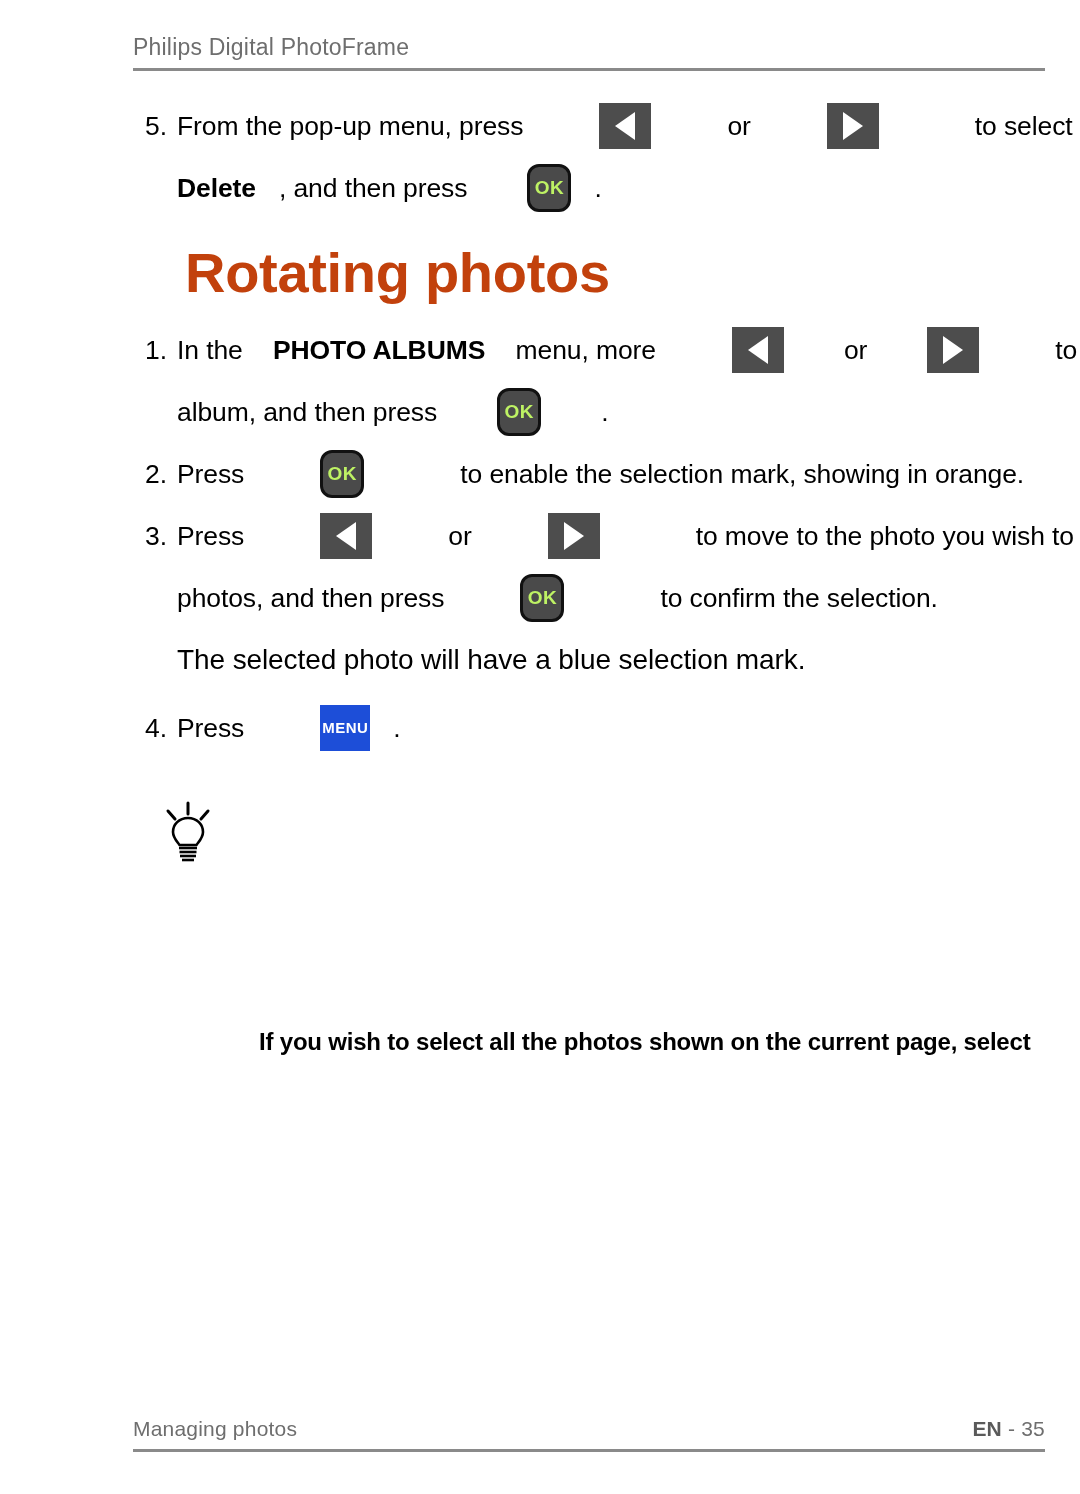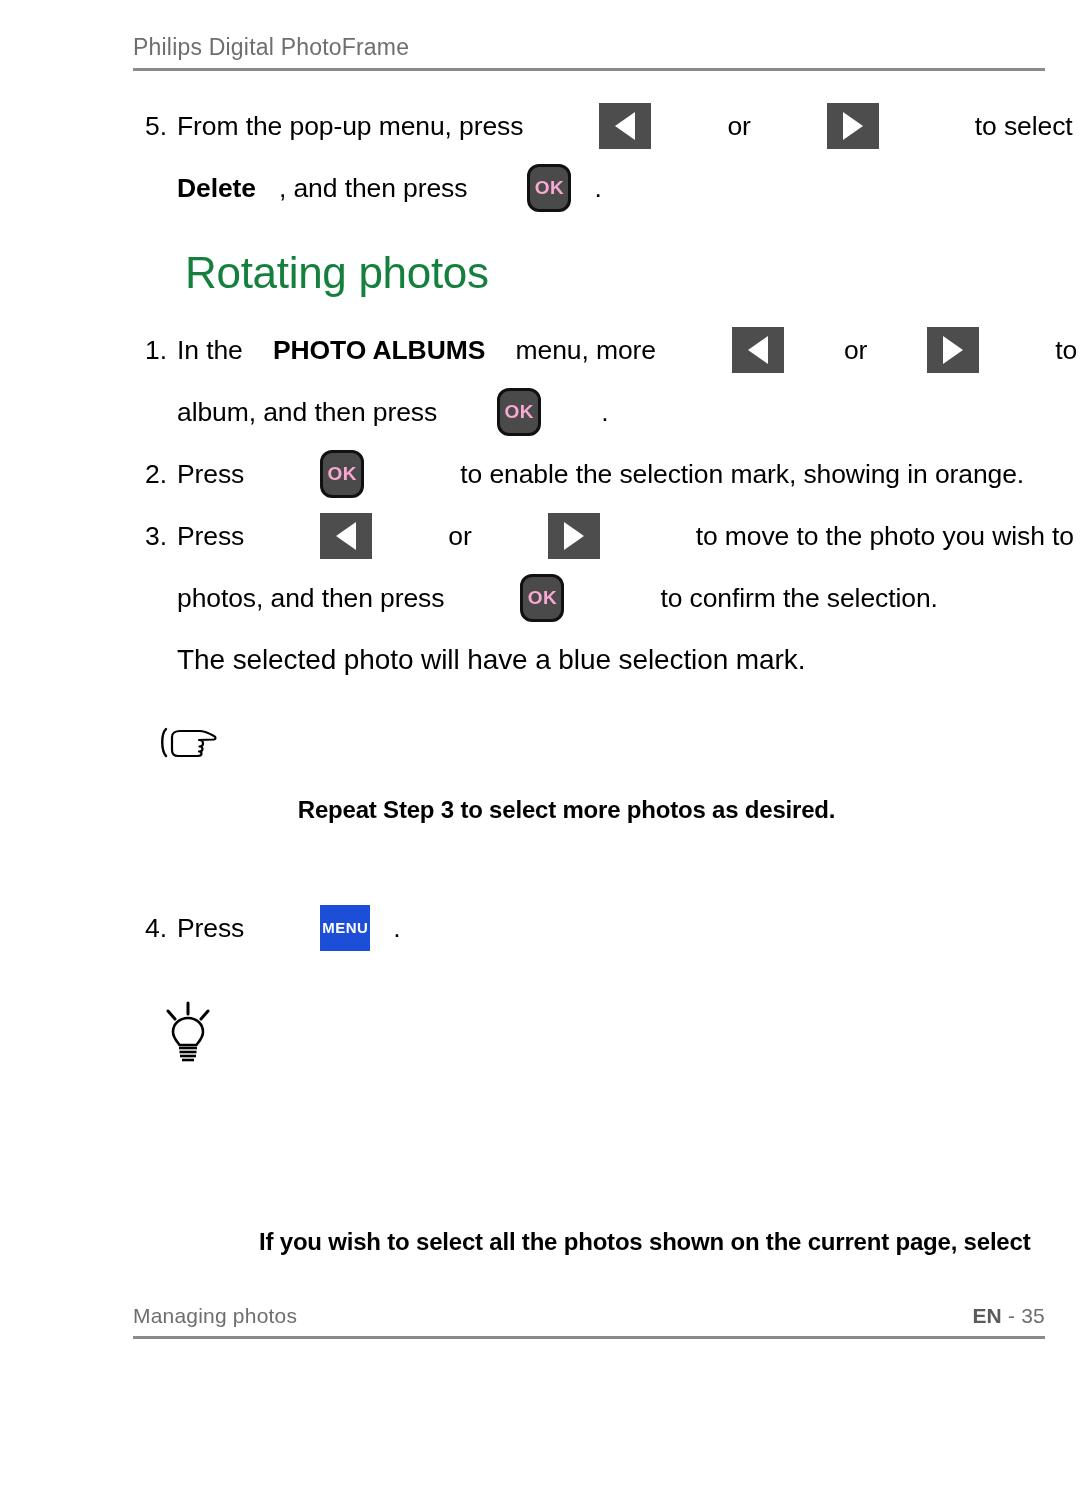"OK" .key-ok { color: #f9a8d4 -> #bef264 }
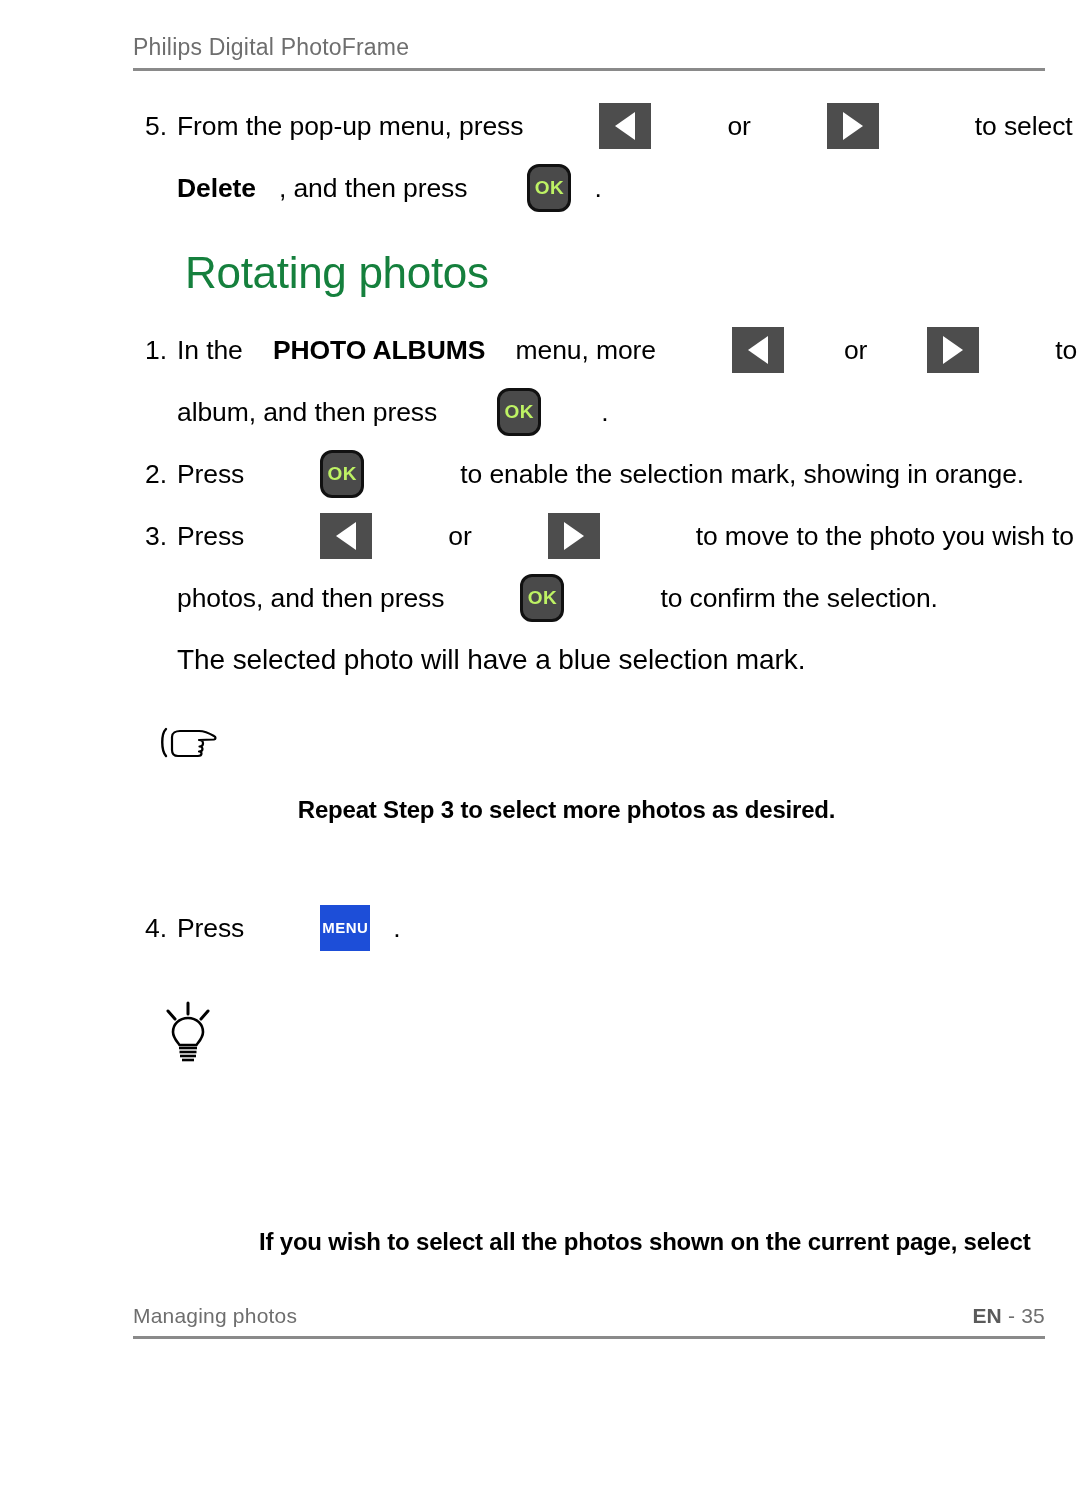"Rotating photos" .section-heading { color: #15803d -> #c2410c; font-size: 44px -> 56px; font-weight: normal -> bold }
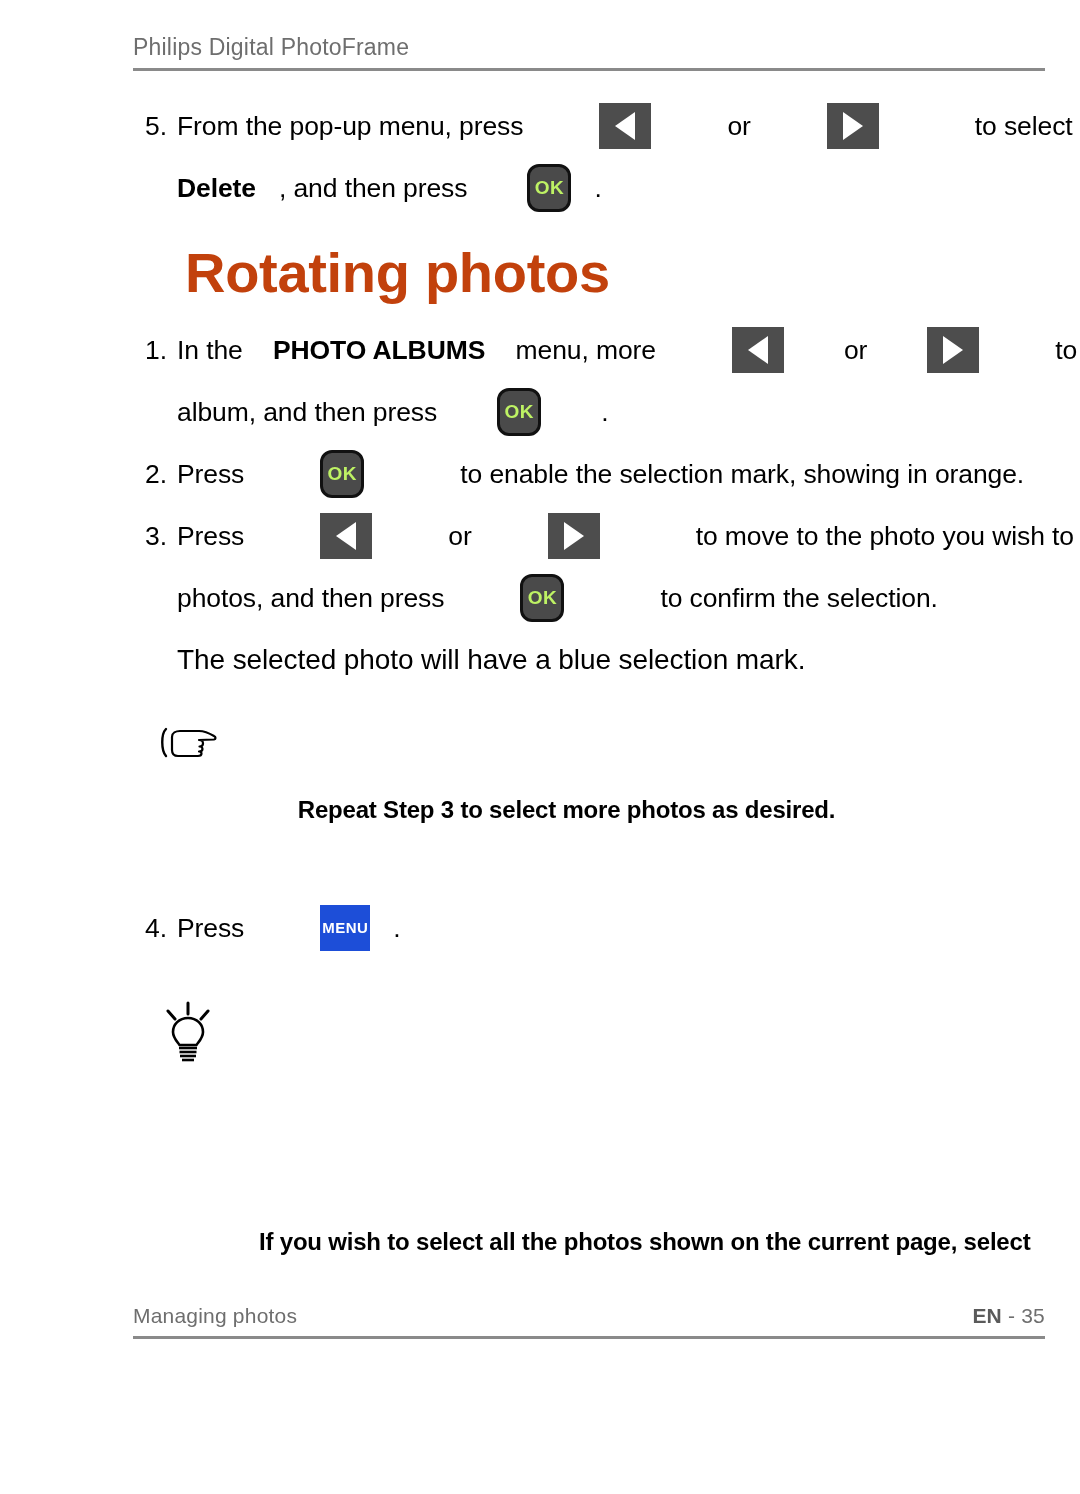"Repeat Step 3 to select" div.callout { html: <div> <span> <svg> <path></path> <path></path> </svg> </span> <span>Repeat Step 3 to select more photos as desired.</span> </div> -> none }
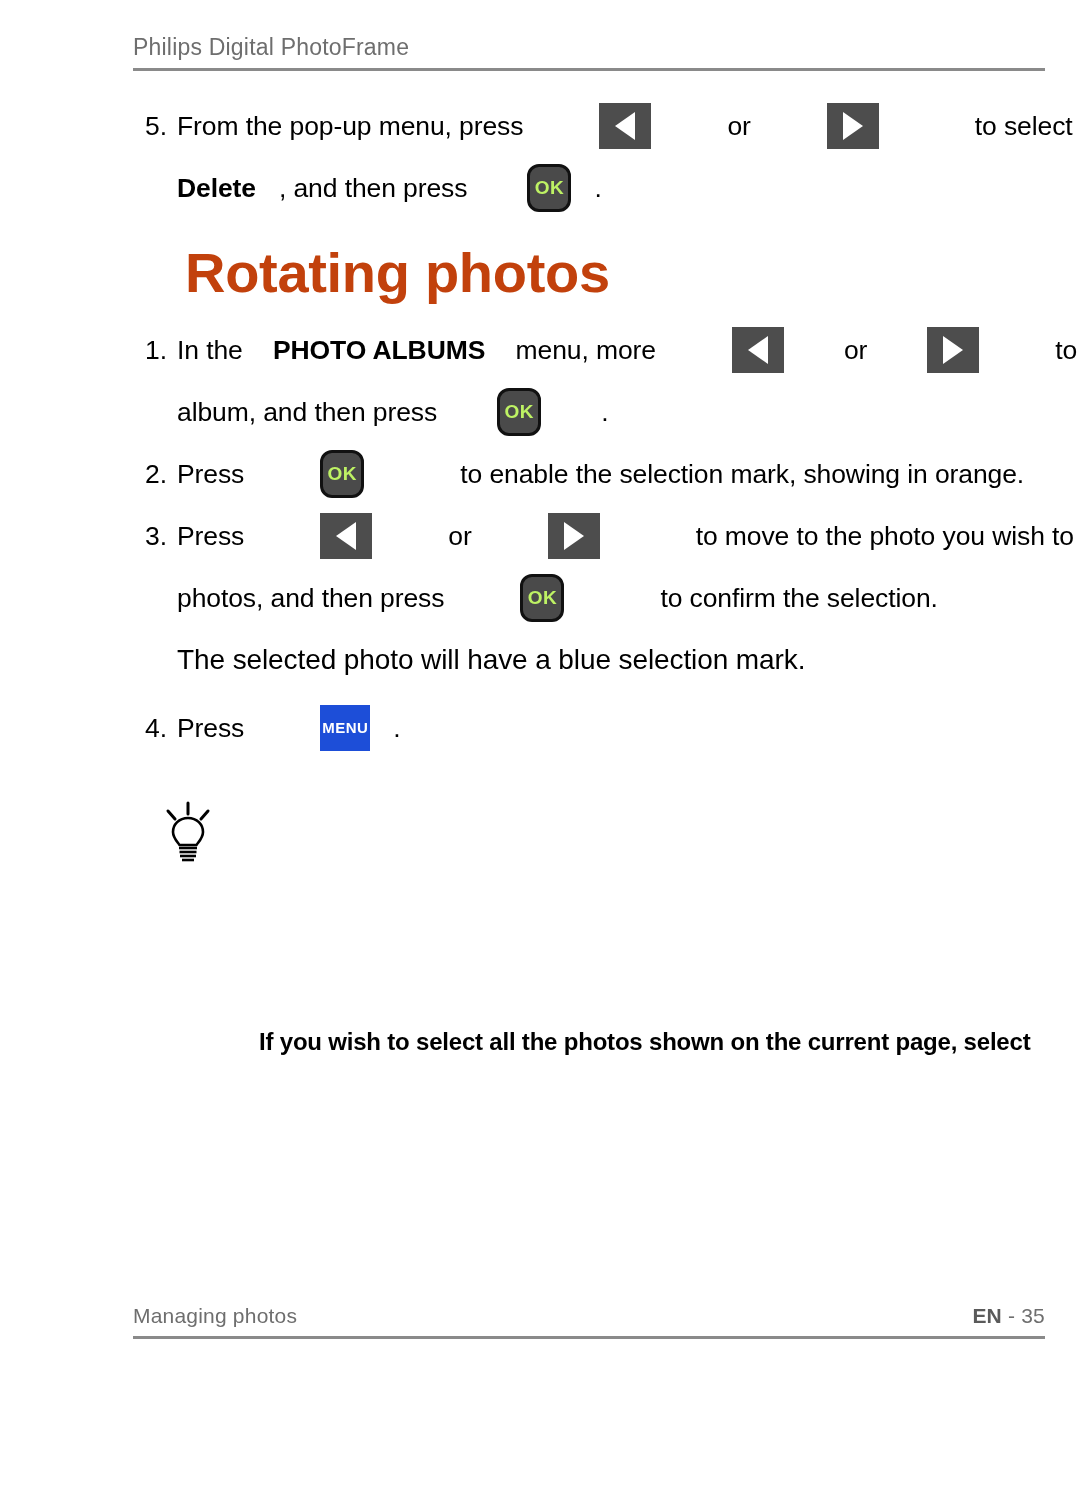"Managing photos" .footer { top: 1304px -> 1417px }
